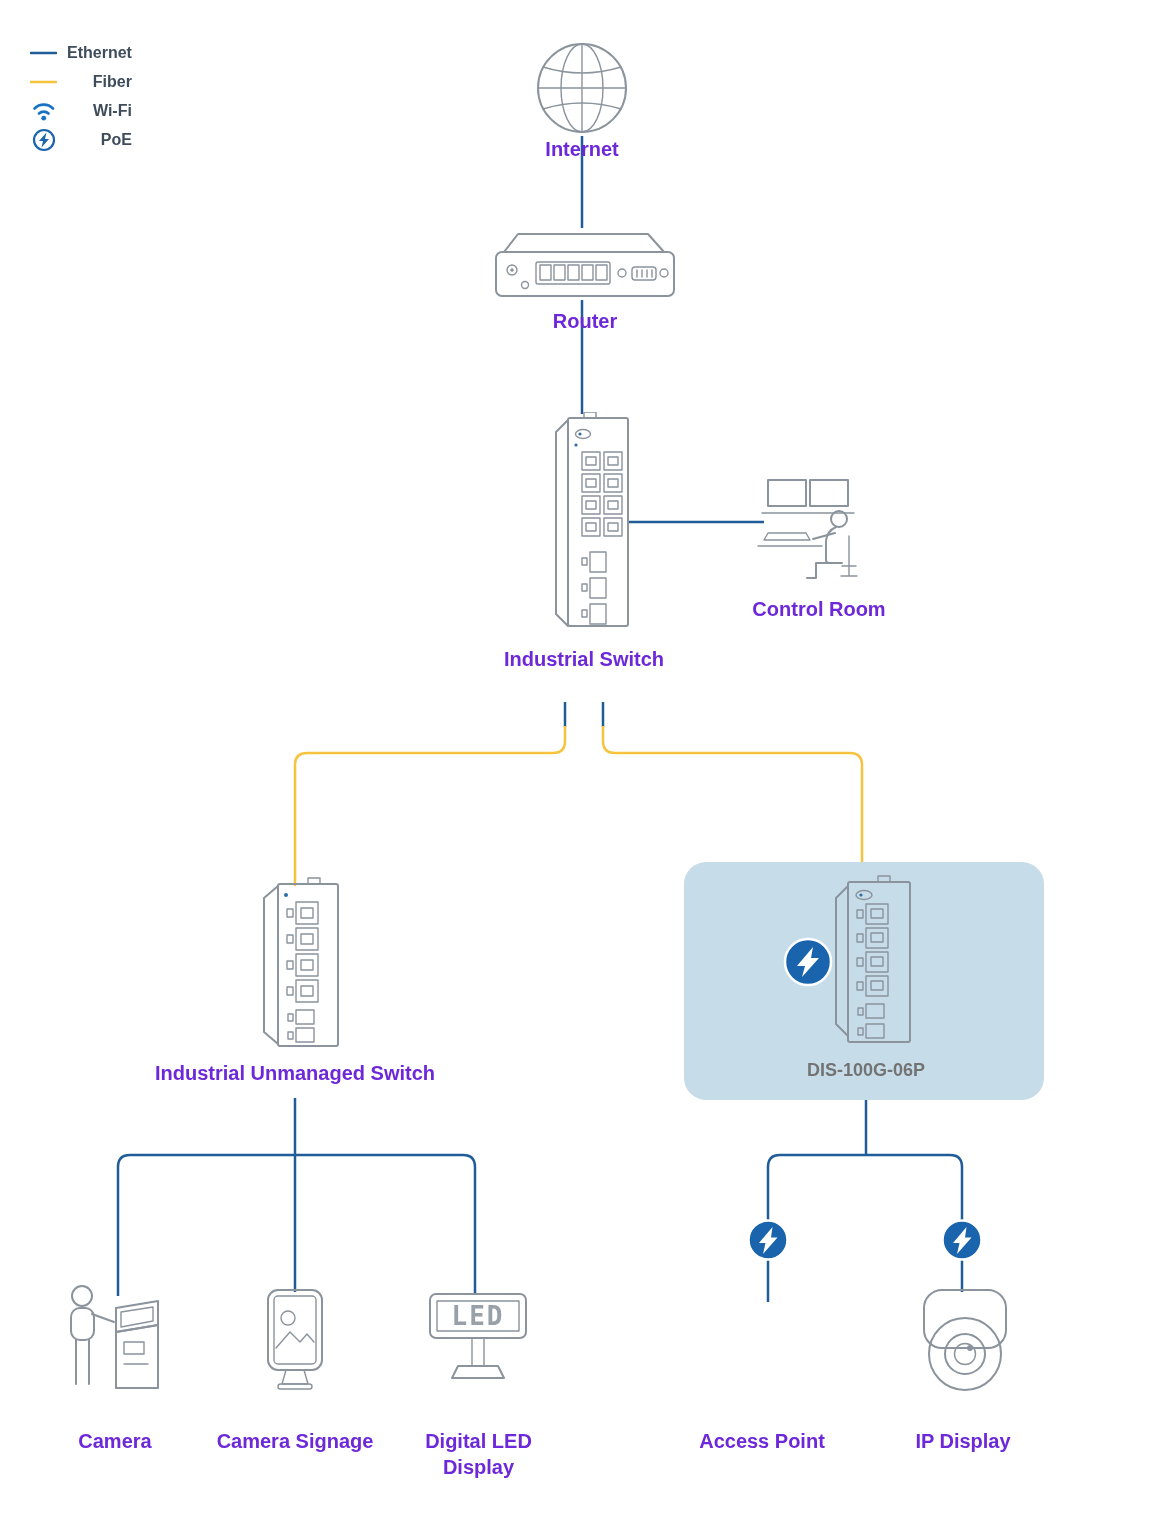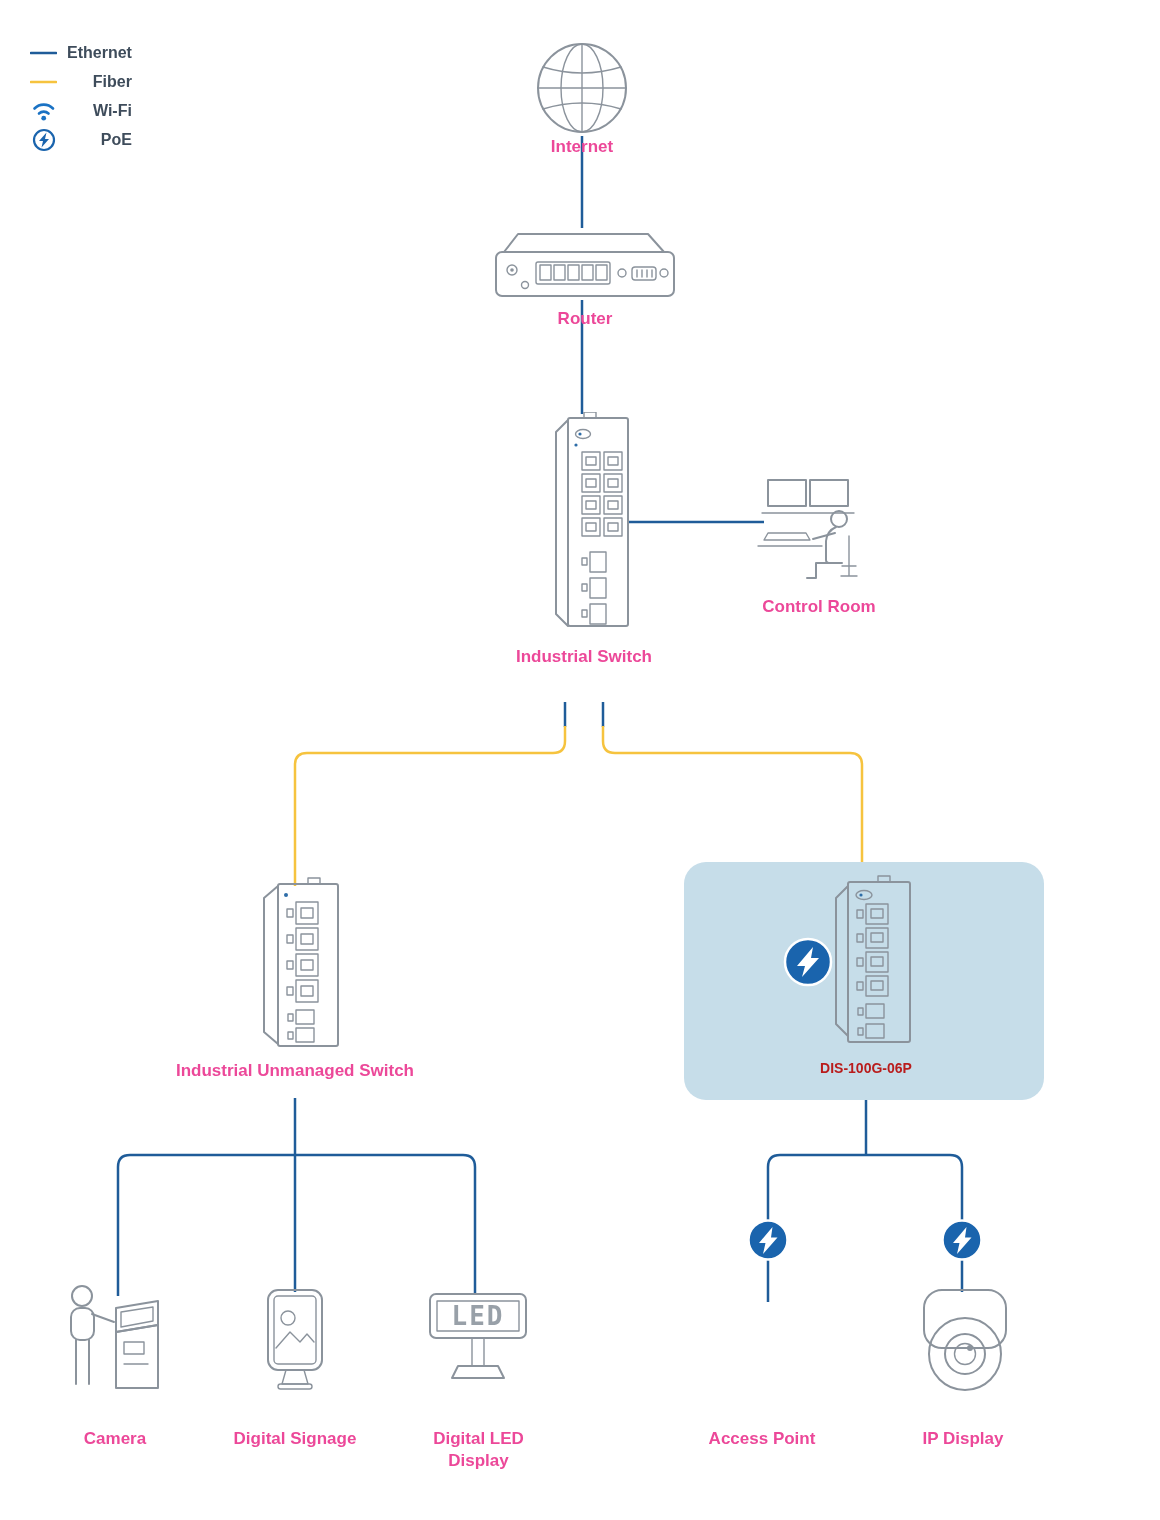"Internet" .node-label { color: #ec4899 -> #6d28d9; font-size: 17px -> 20px }
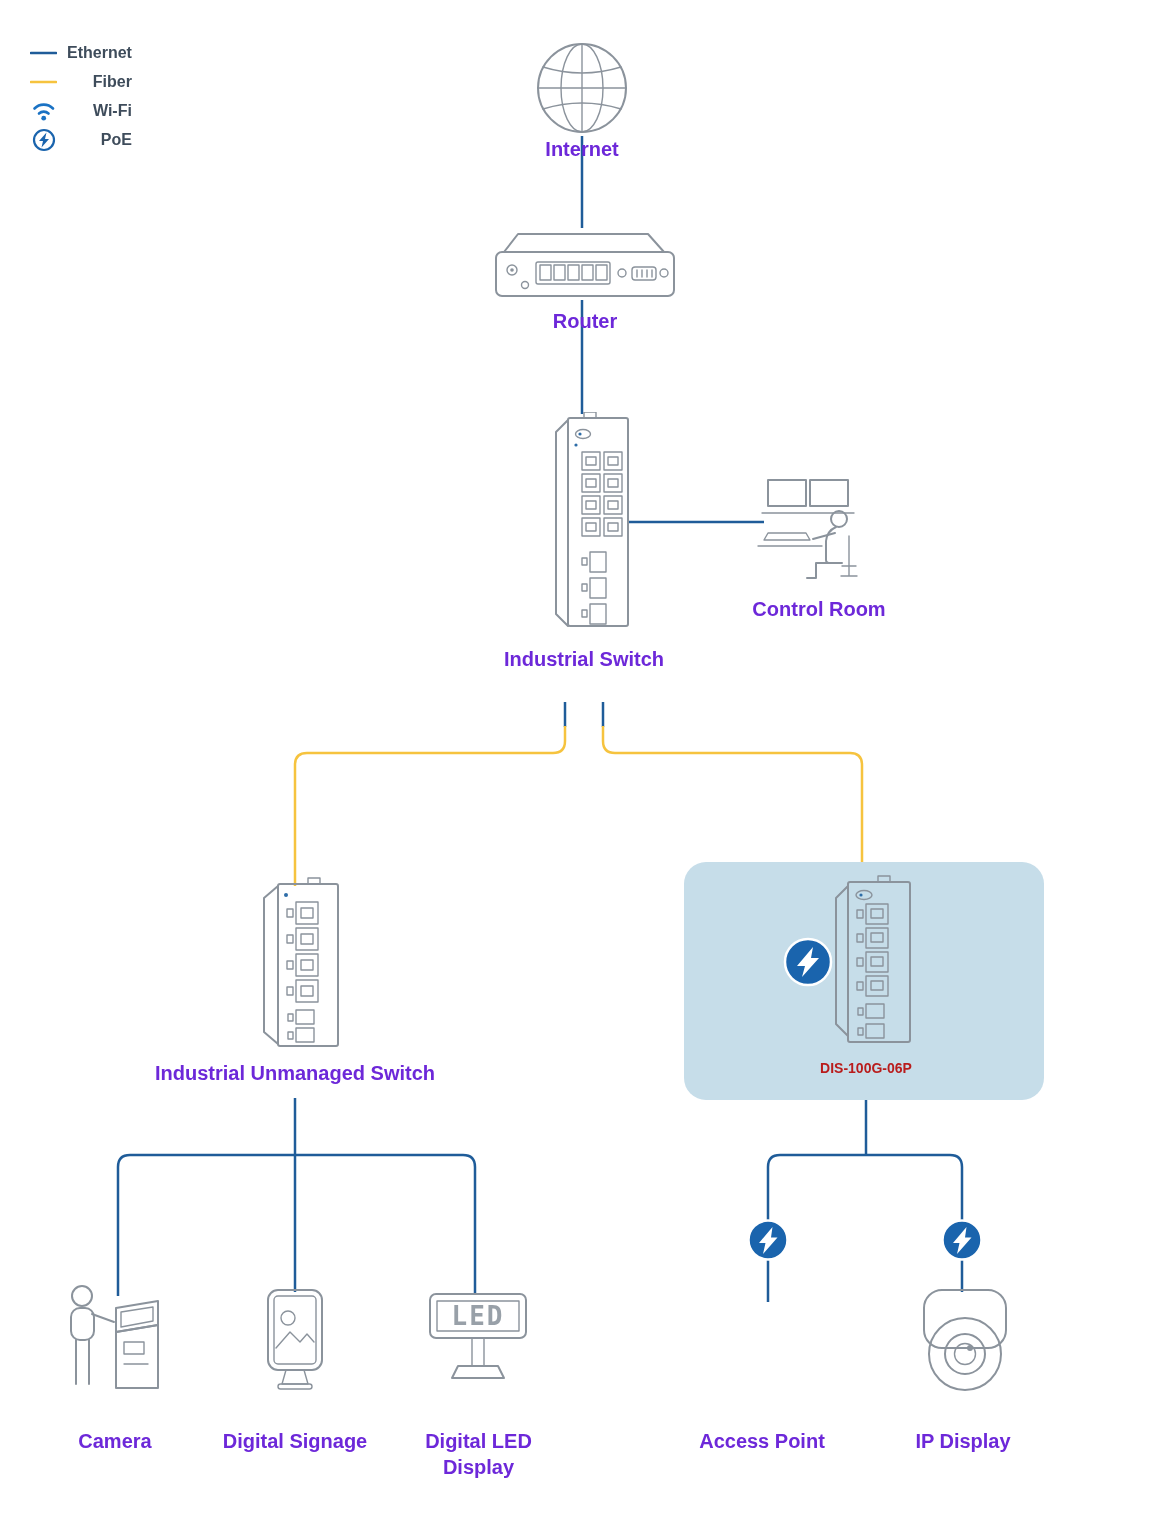"DIS-100G-06P" .dis-label { color: #b91c1c -> #737373; font-size: 14px -> 18px }
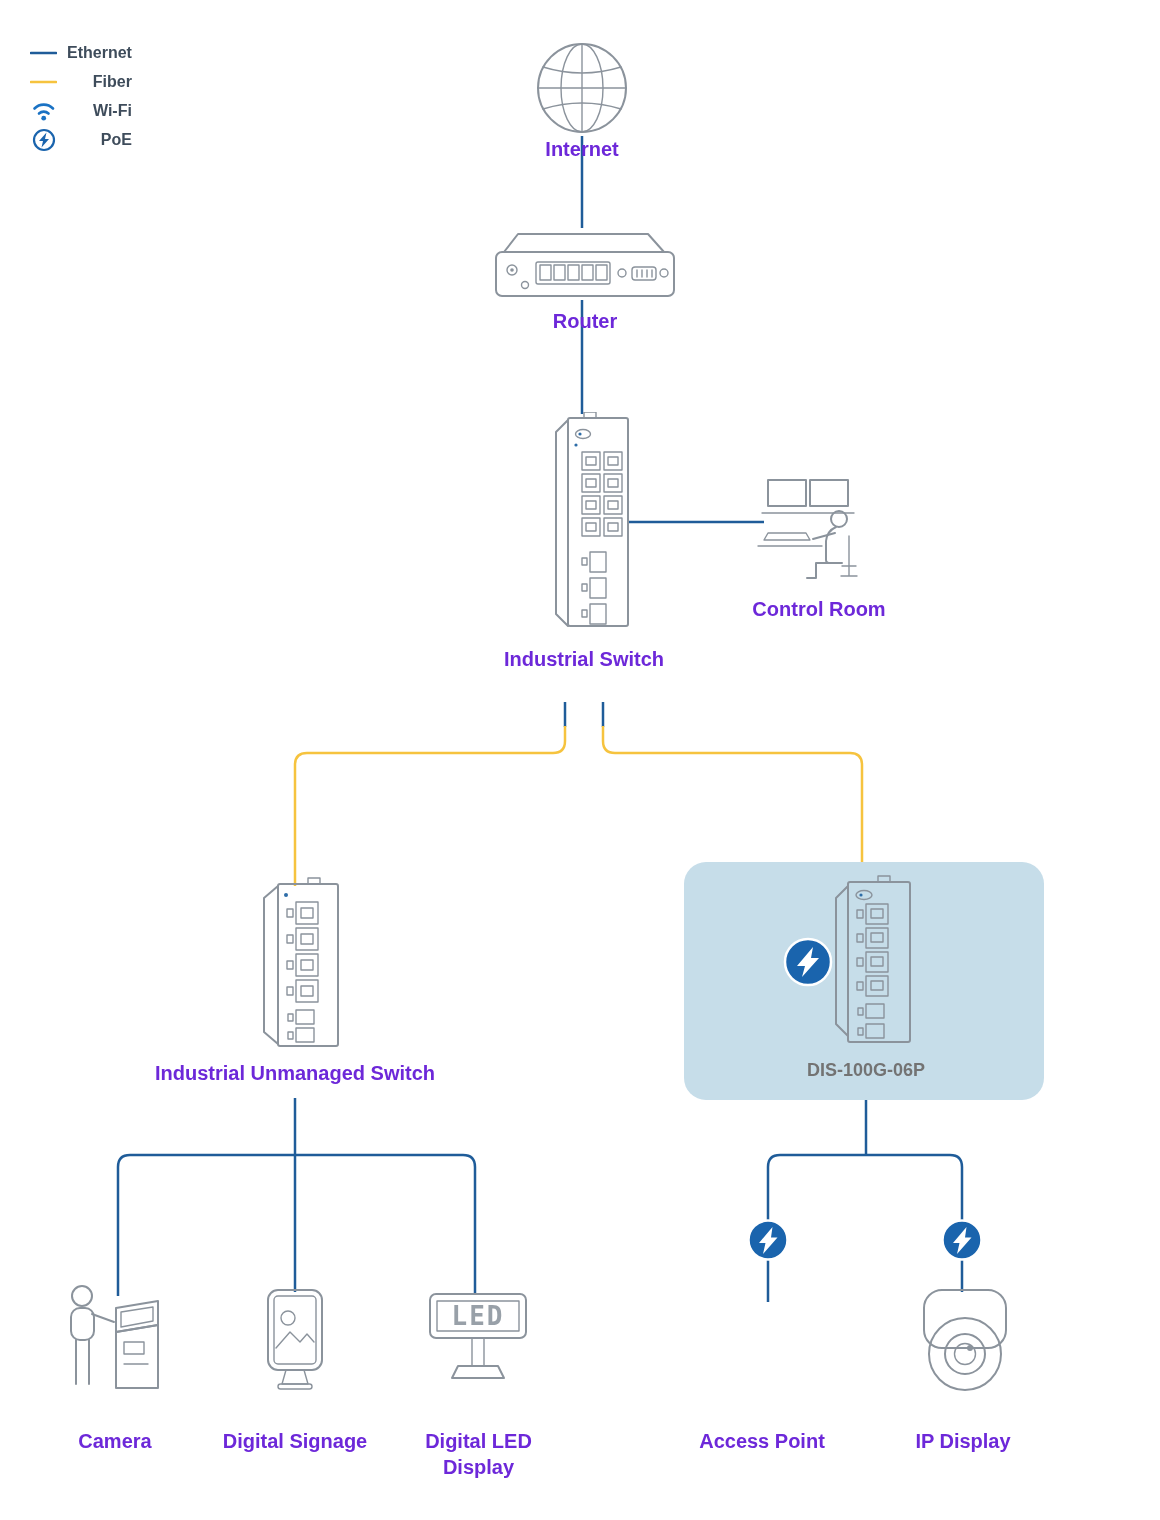"Digital Signage" div.node-label { text: Digital -> Camera }
